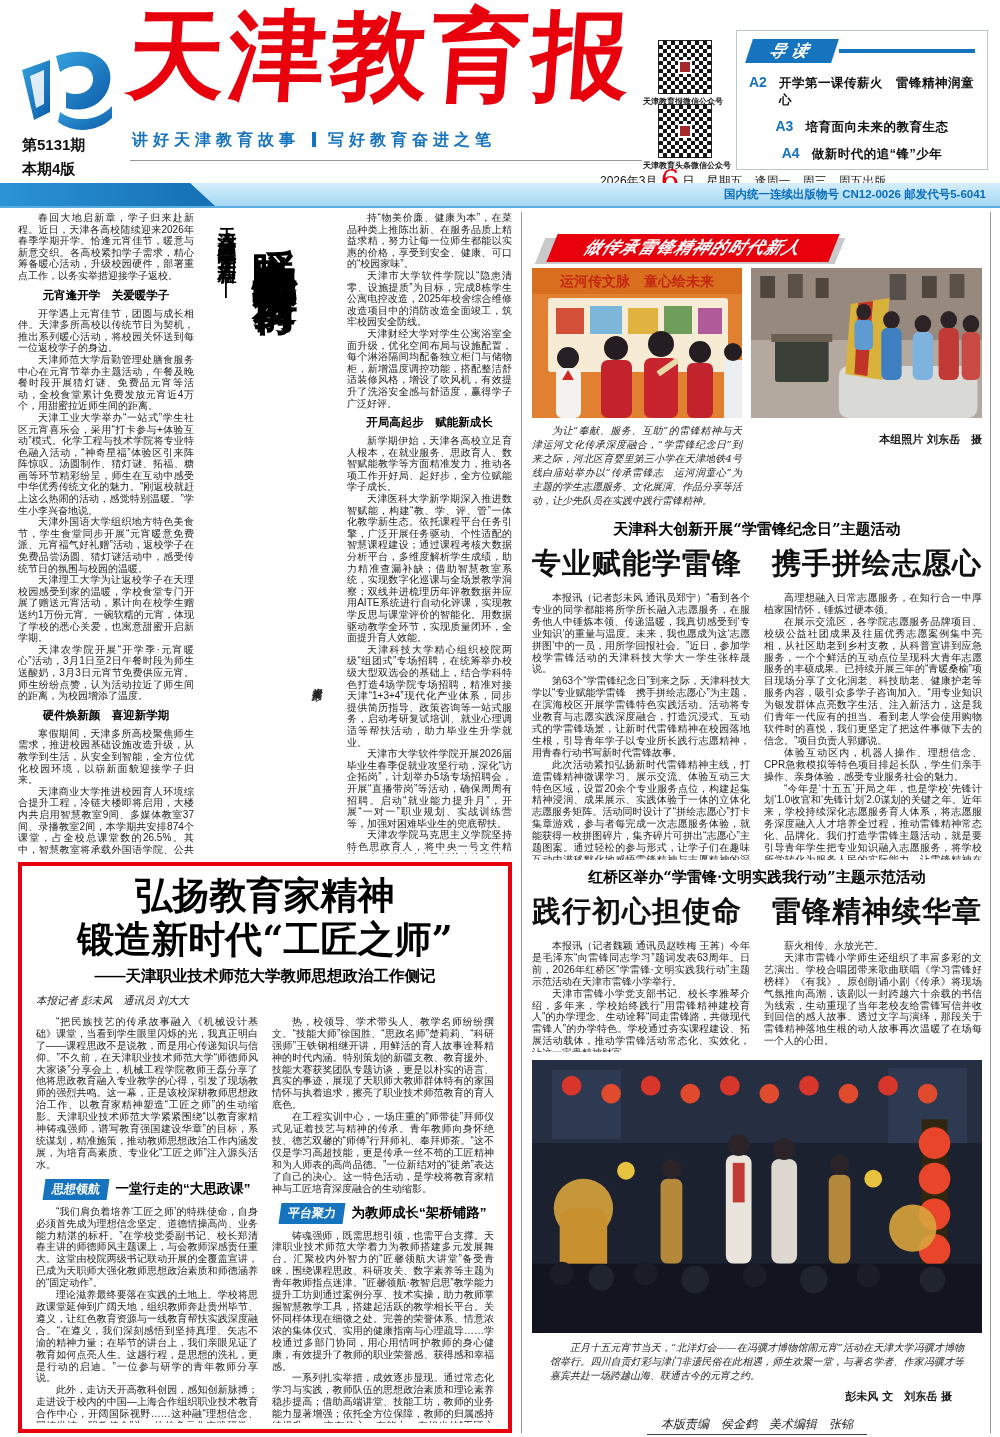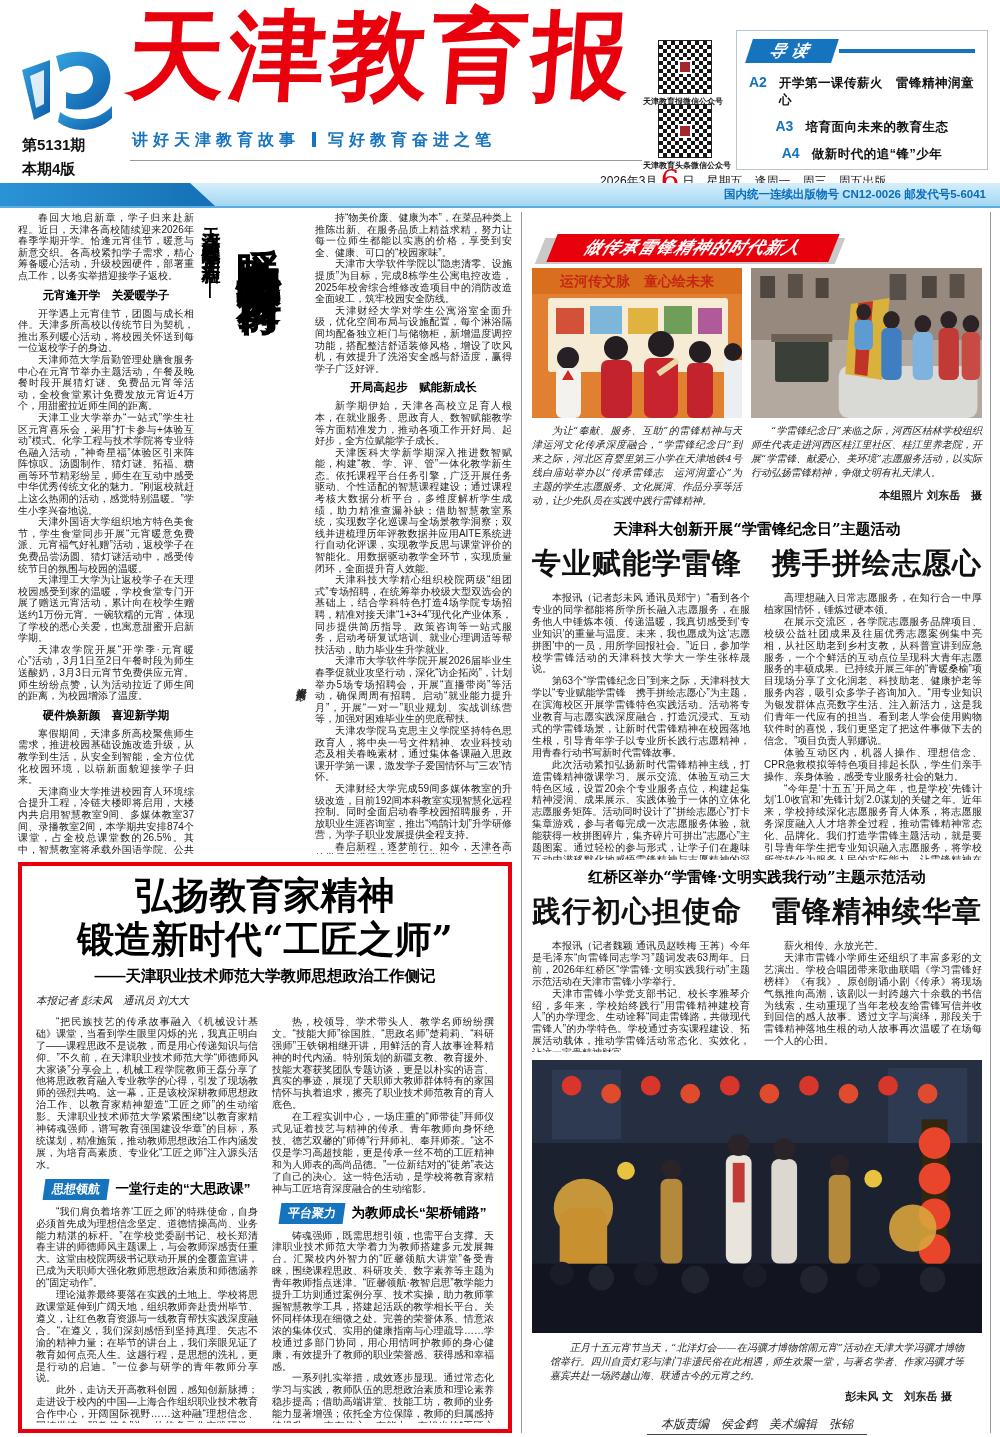"春回大地启新章，学子归来赴新程。近日，天津各高校陆续迎来2026年春季学期开学。" .article1 { gap: none -> 16px }
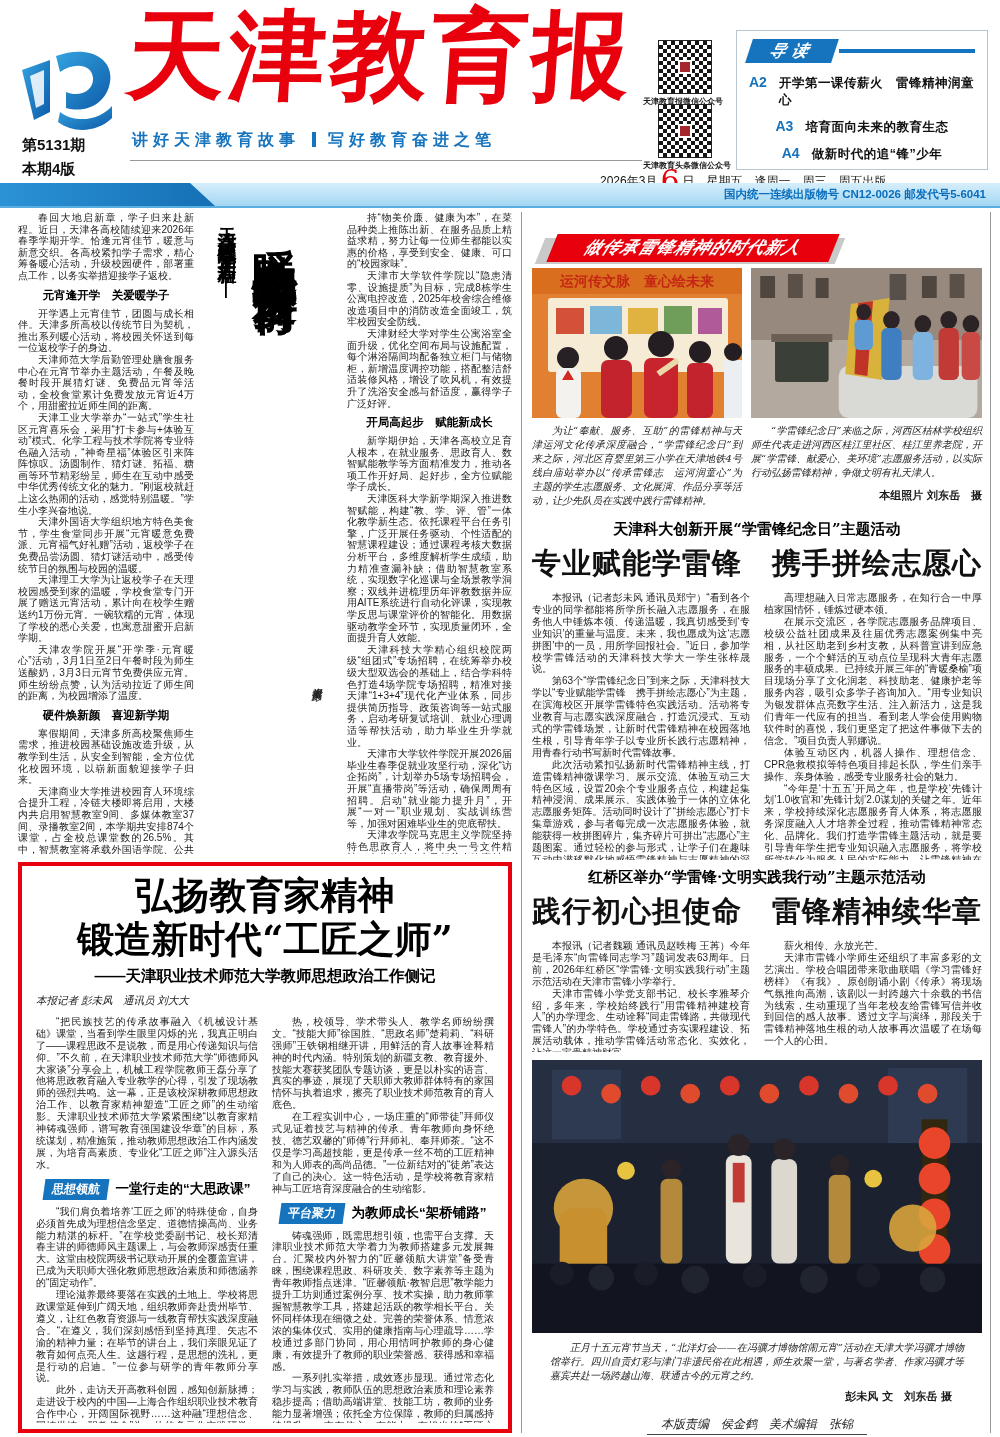"“学雷锋纪念日”来临之际，河西区桔林学校组织师生代表走进河西区桂江里社区、桂江里" p.caption { html: <p>“学雷锋纪念日”来临之际，河西区桔林学校组织师生代表走进河西区桂江里社区、桂江里养老院，开展“学雷锋、献爱心、美环境”志愿服务活动，以实际行动弘扬雷锋精神，争做文明有礼天津人。</p> -> none }
